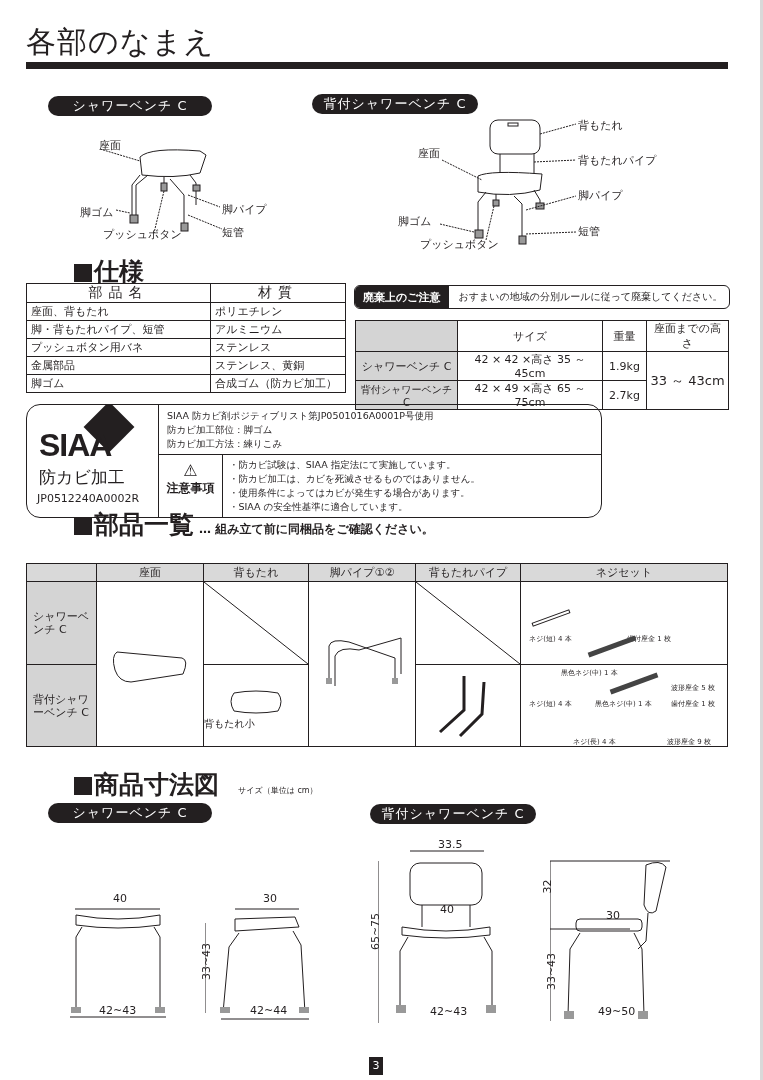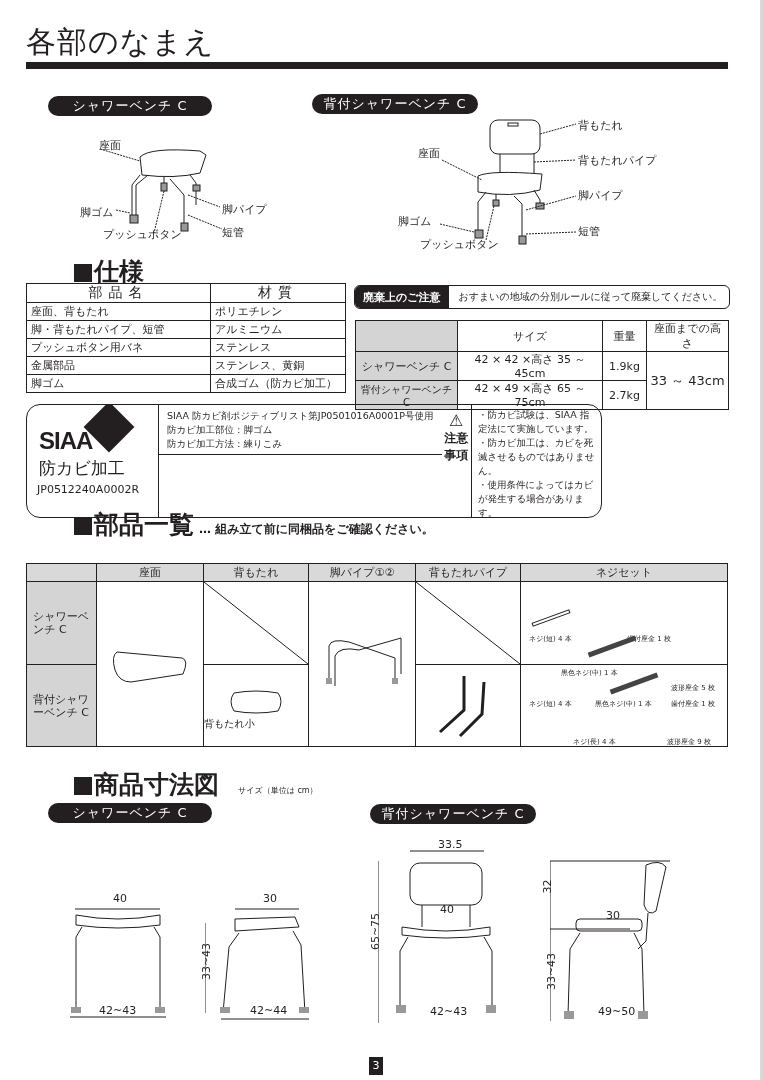"SIAA 防カビ剤ポジティブリスト第JP0501016A0001P号使用" div { flex-direction: row -> column }
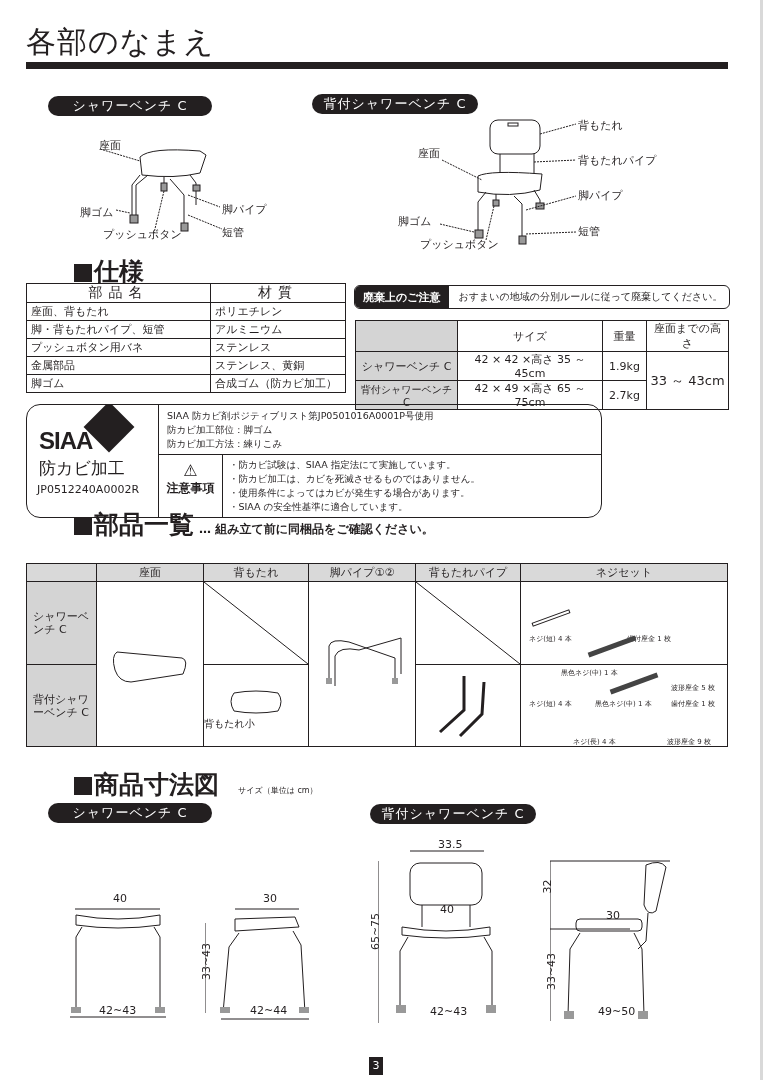"SIAA" div { font-size: 24px -> 32px }
